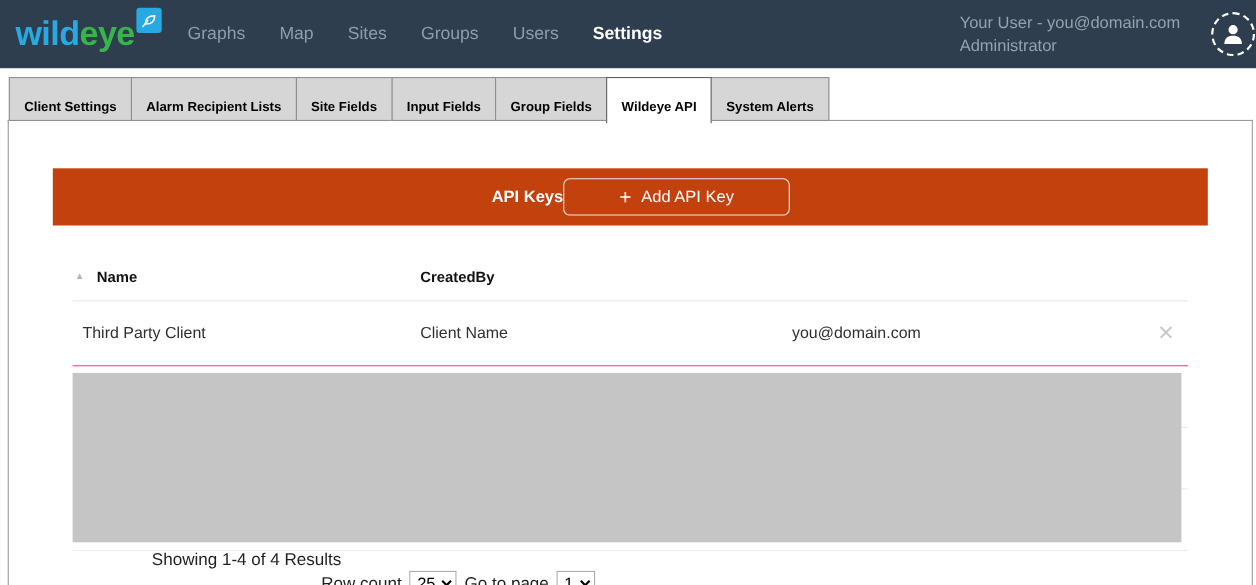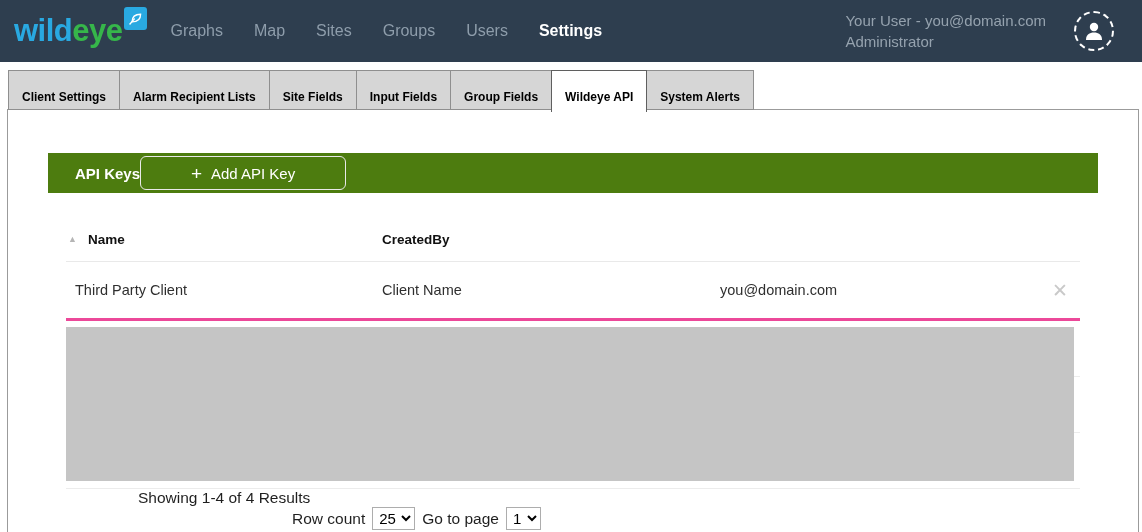"wild" .navbar { padding: 0 28px 0 14px -> 0 1px 0 14px }
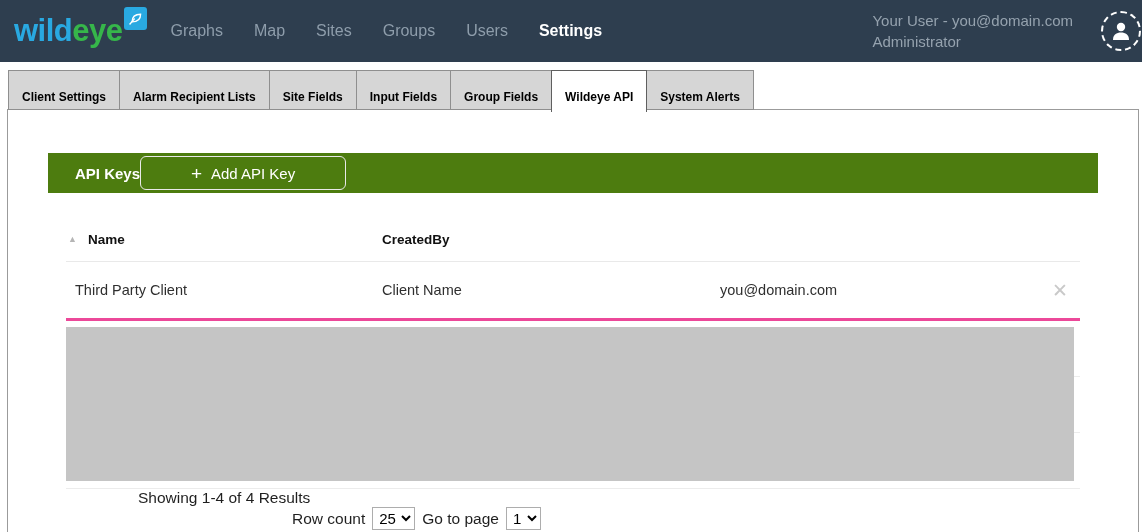"API Keys" .api-bar { background: #4d7c0f -> #c2410c; height: 40px -> 52px; justify-content: flex-start -> center }
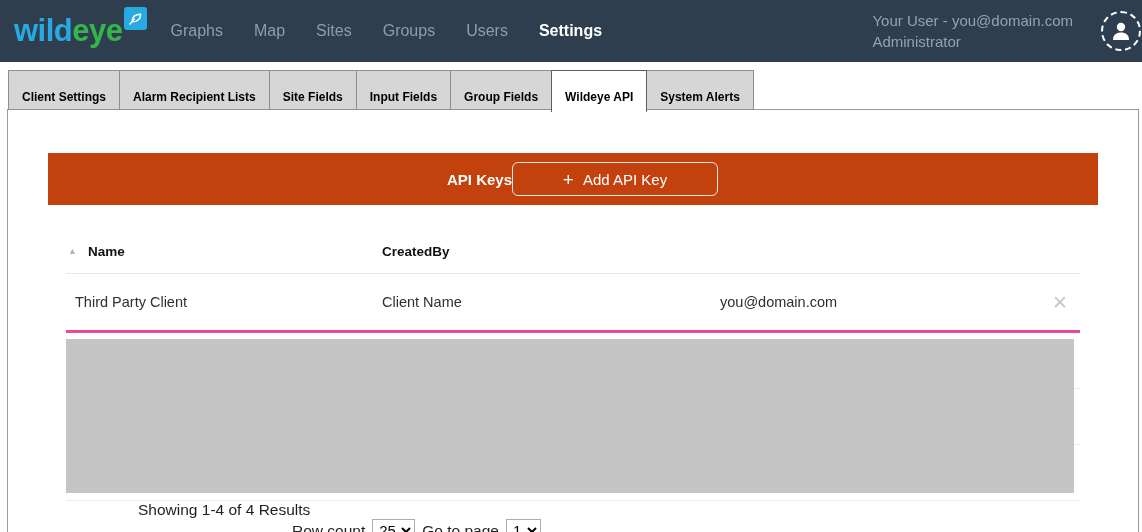"Third Party Client" .trow { border-bottom: 3px solid #ec4899 -> 1px solid #ec4899 }
